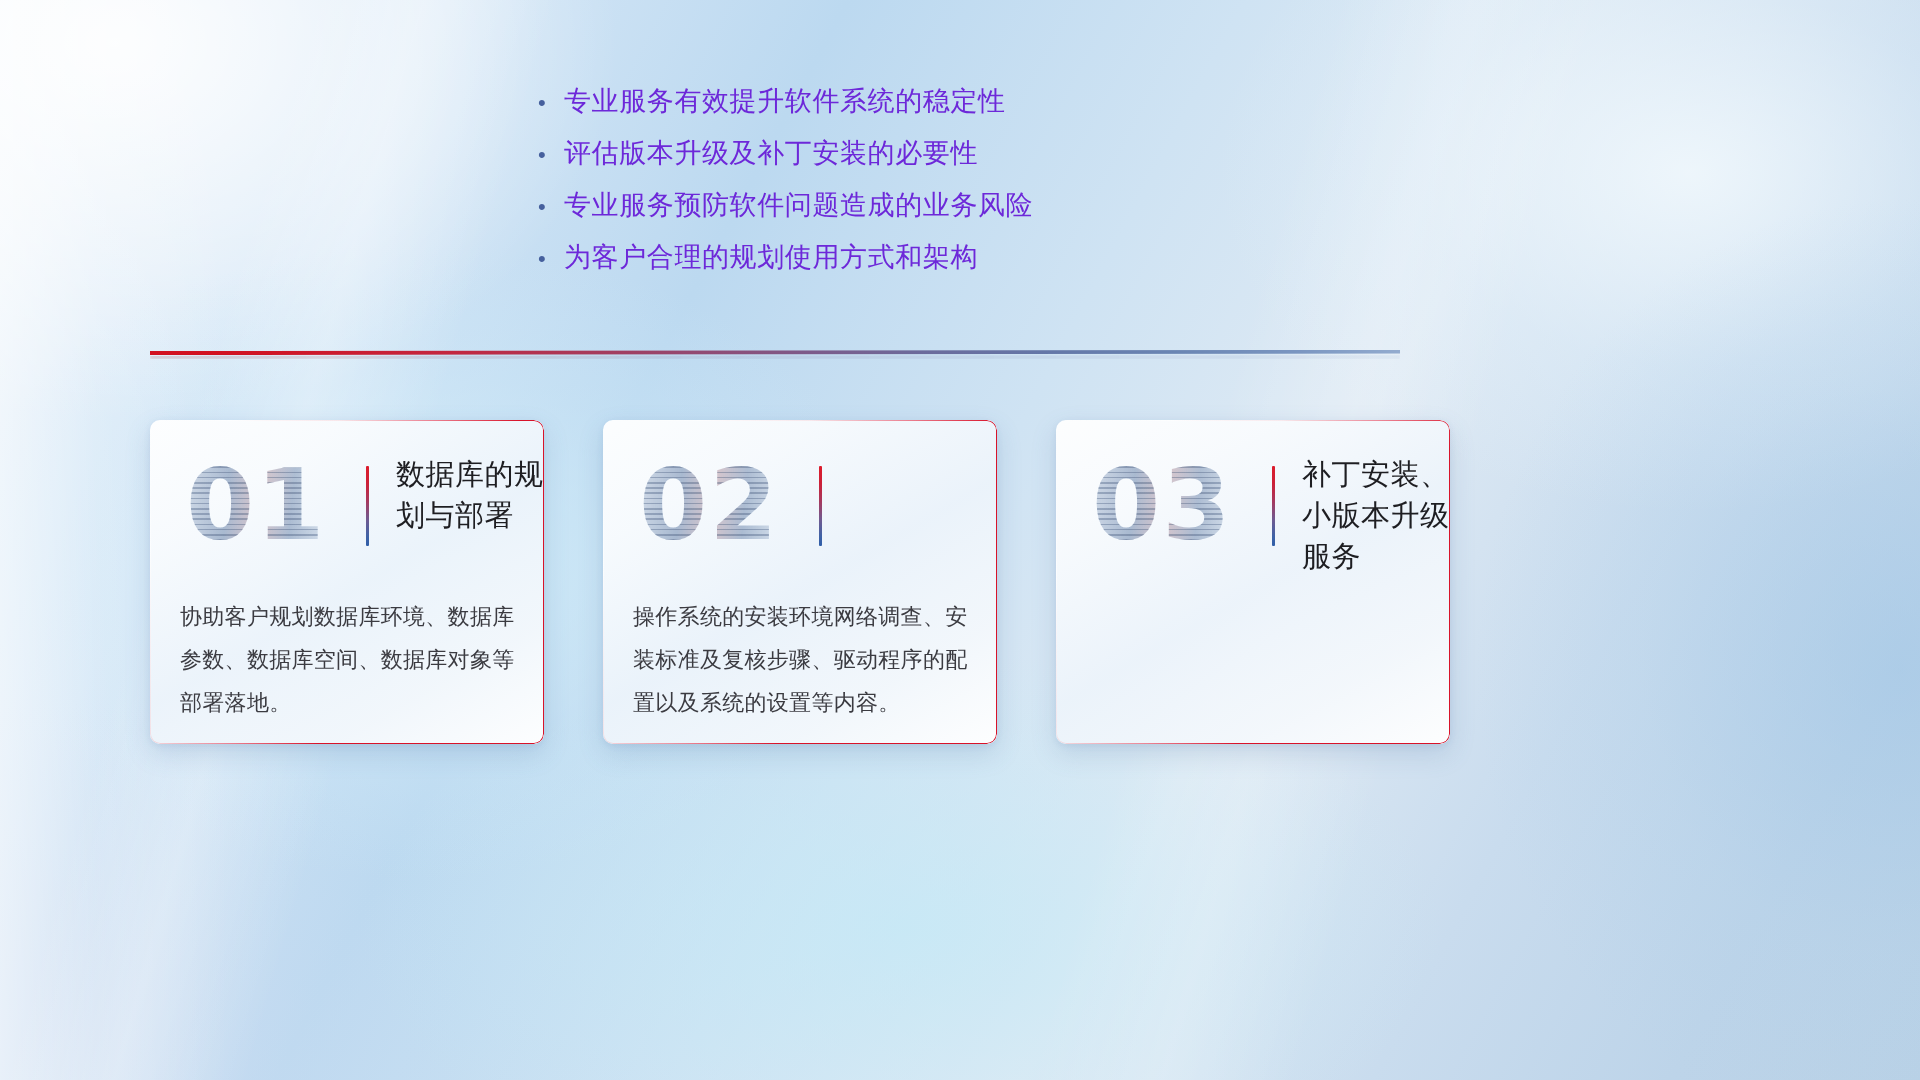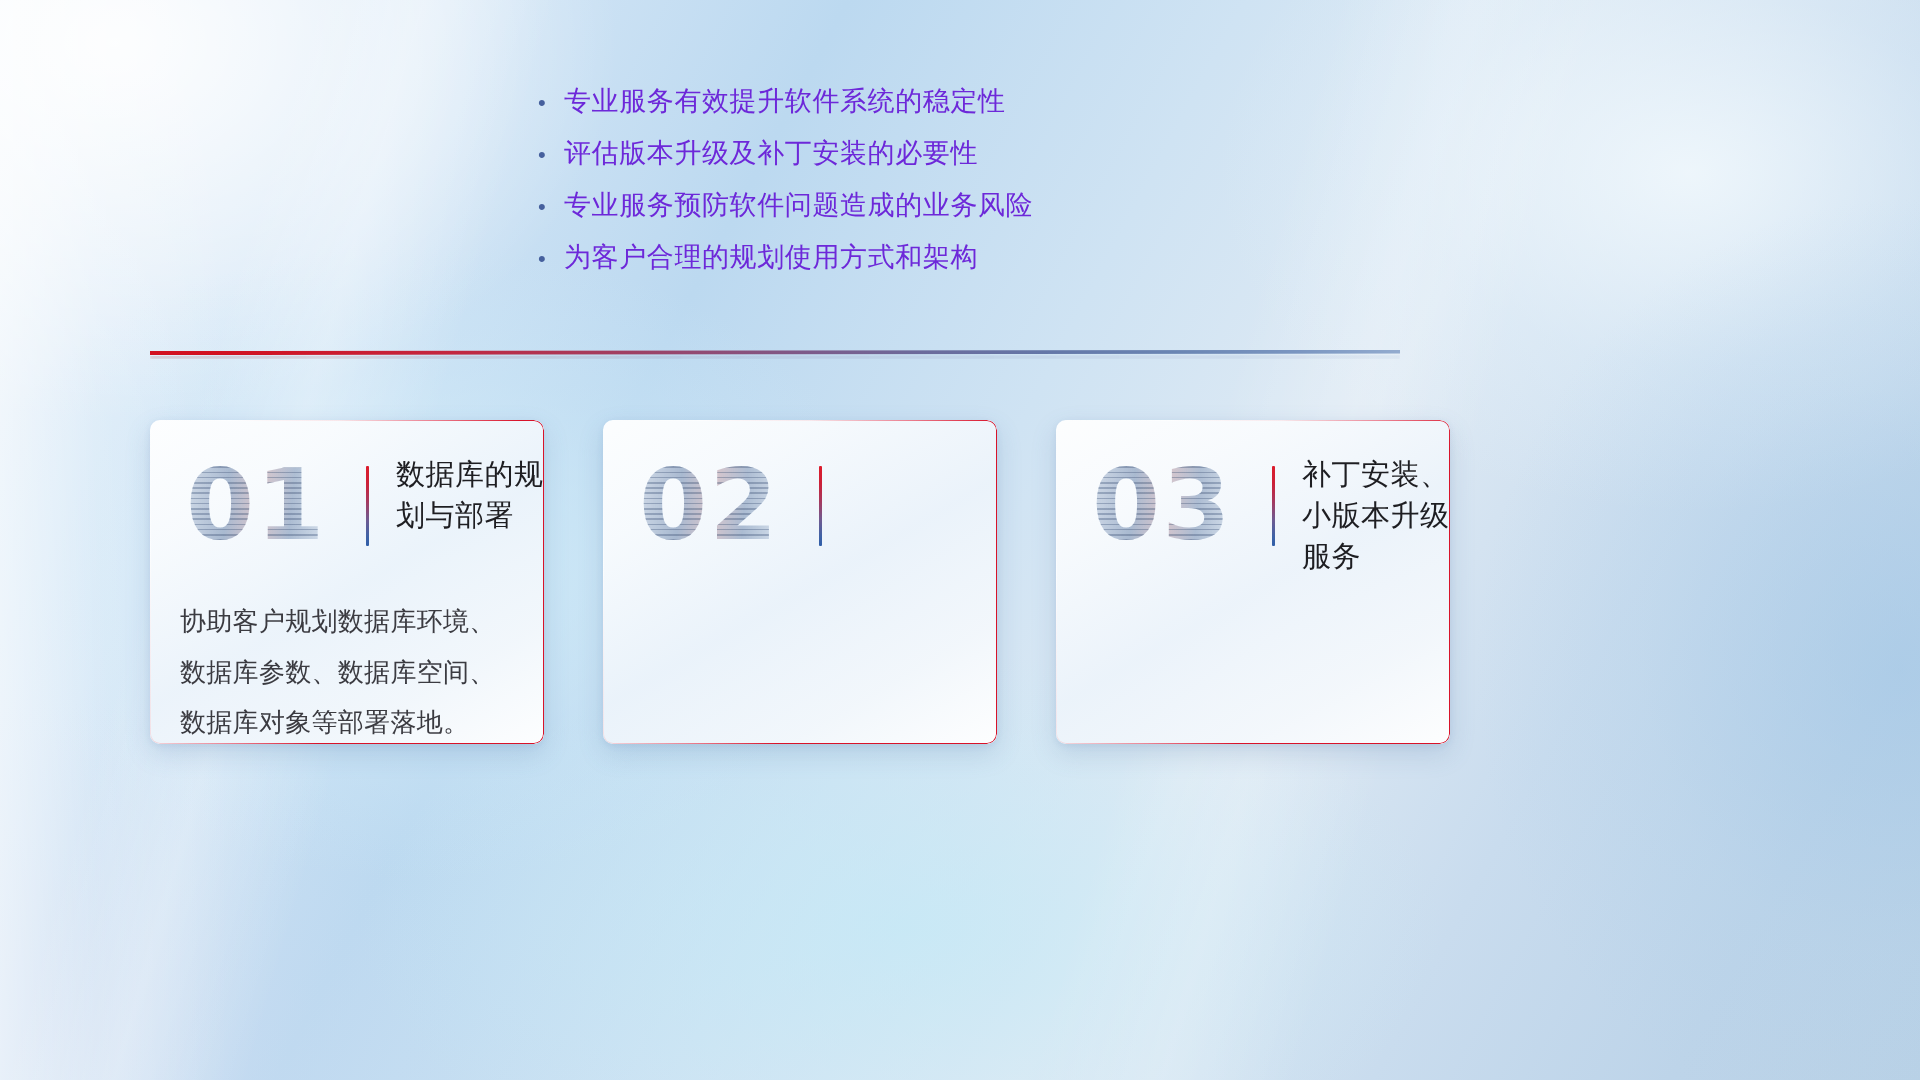"协助客户规划数据库环境、数据库参数、数据库空间、数据库对象等部署落地。" .card-body { font-size: 26px -> 22px }
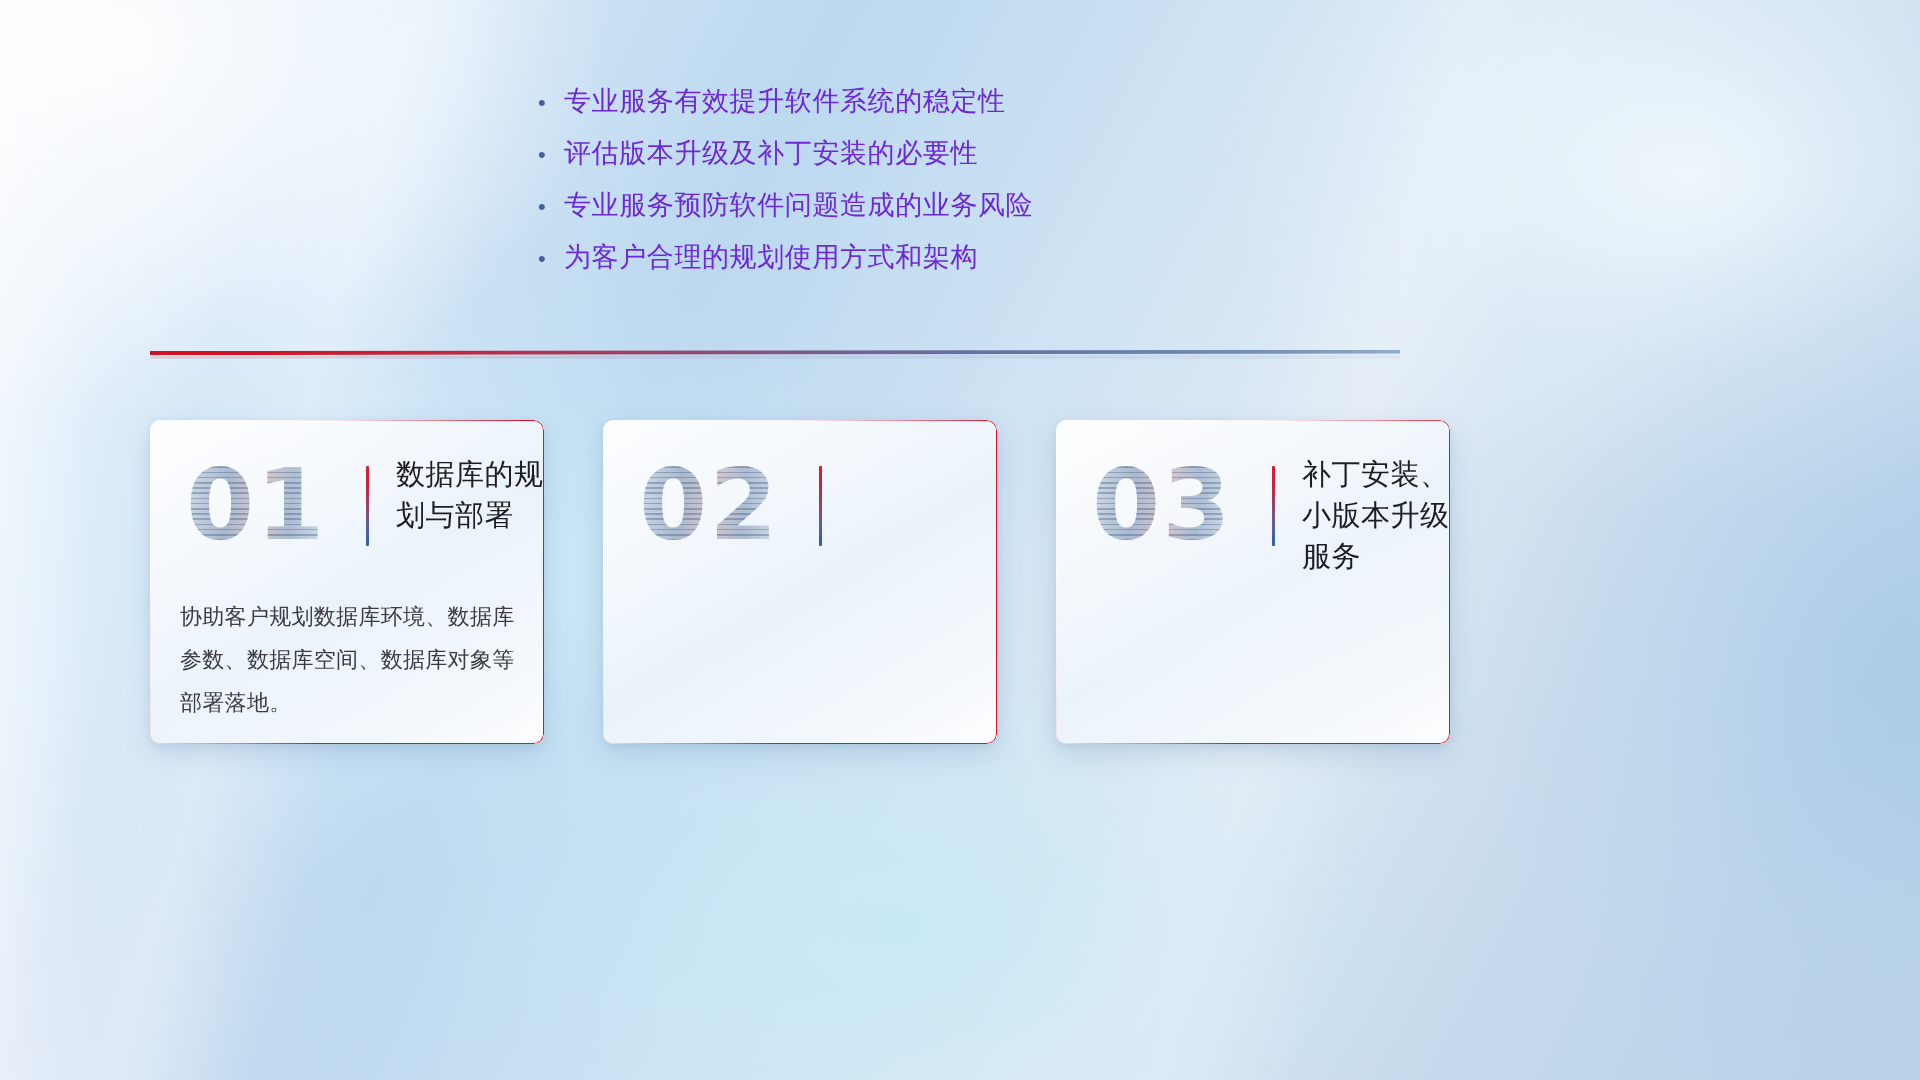"操作系统的安装环境网络调查、安装标准及复核步骤、驱动程序的配置以及系统的设置等内" div.card-body { html: none -> <div>操作系统的安装环境网络调查、安装标准及复核步骤、驱动程序的配置以及系统的设置等内容。</div> }
